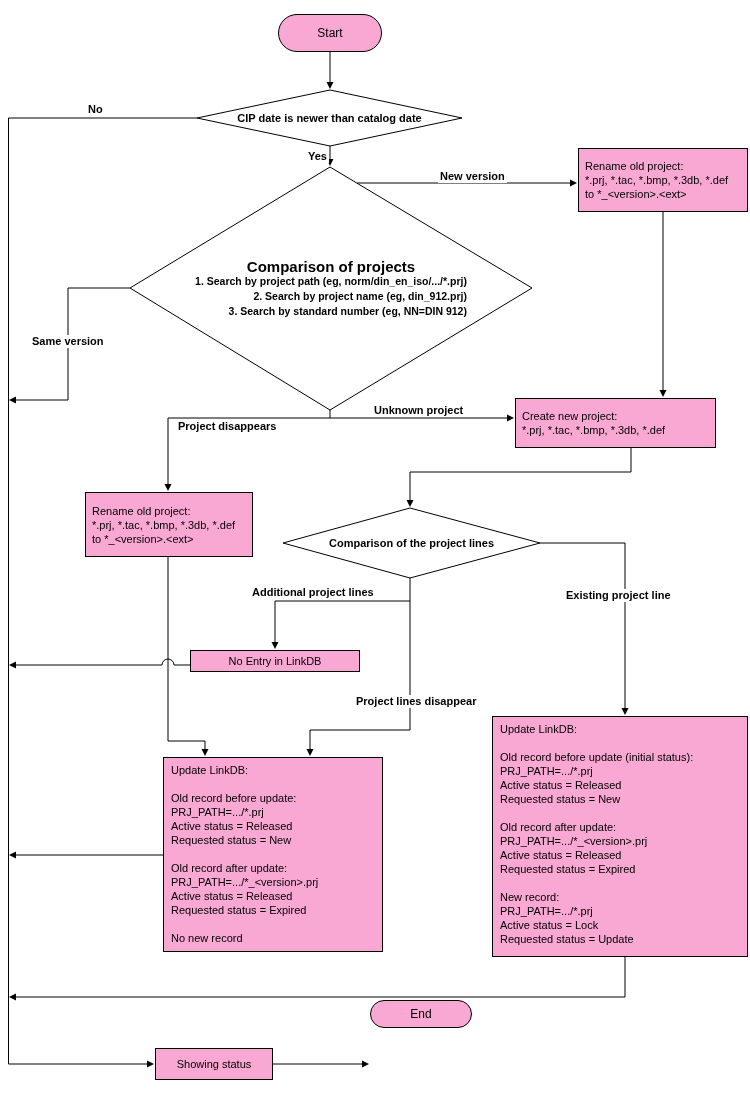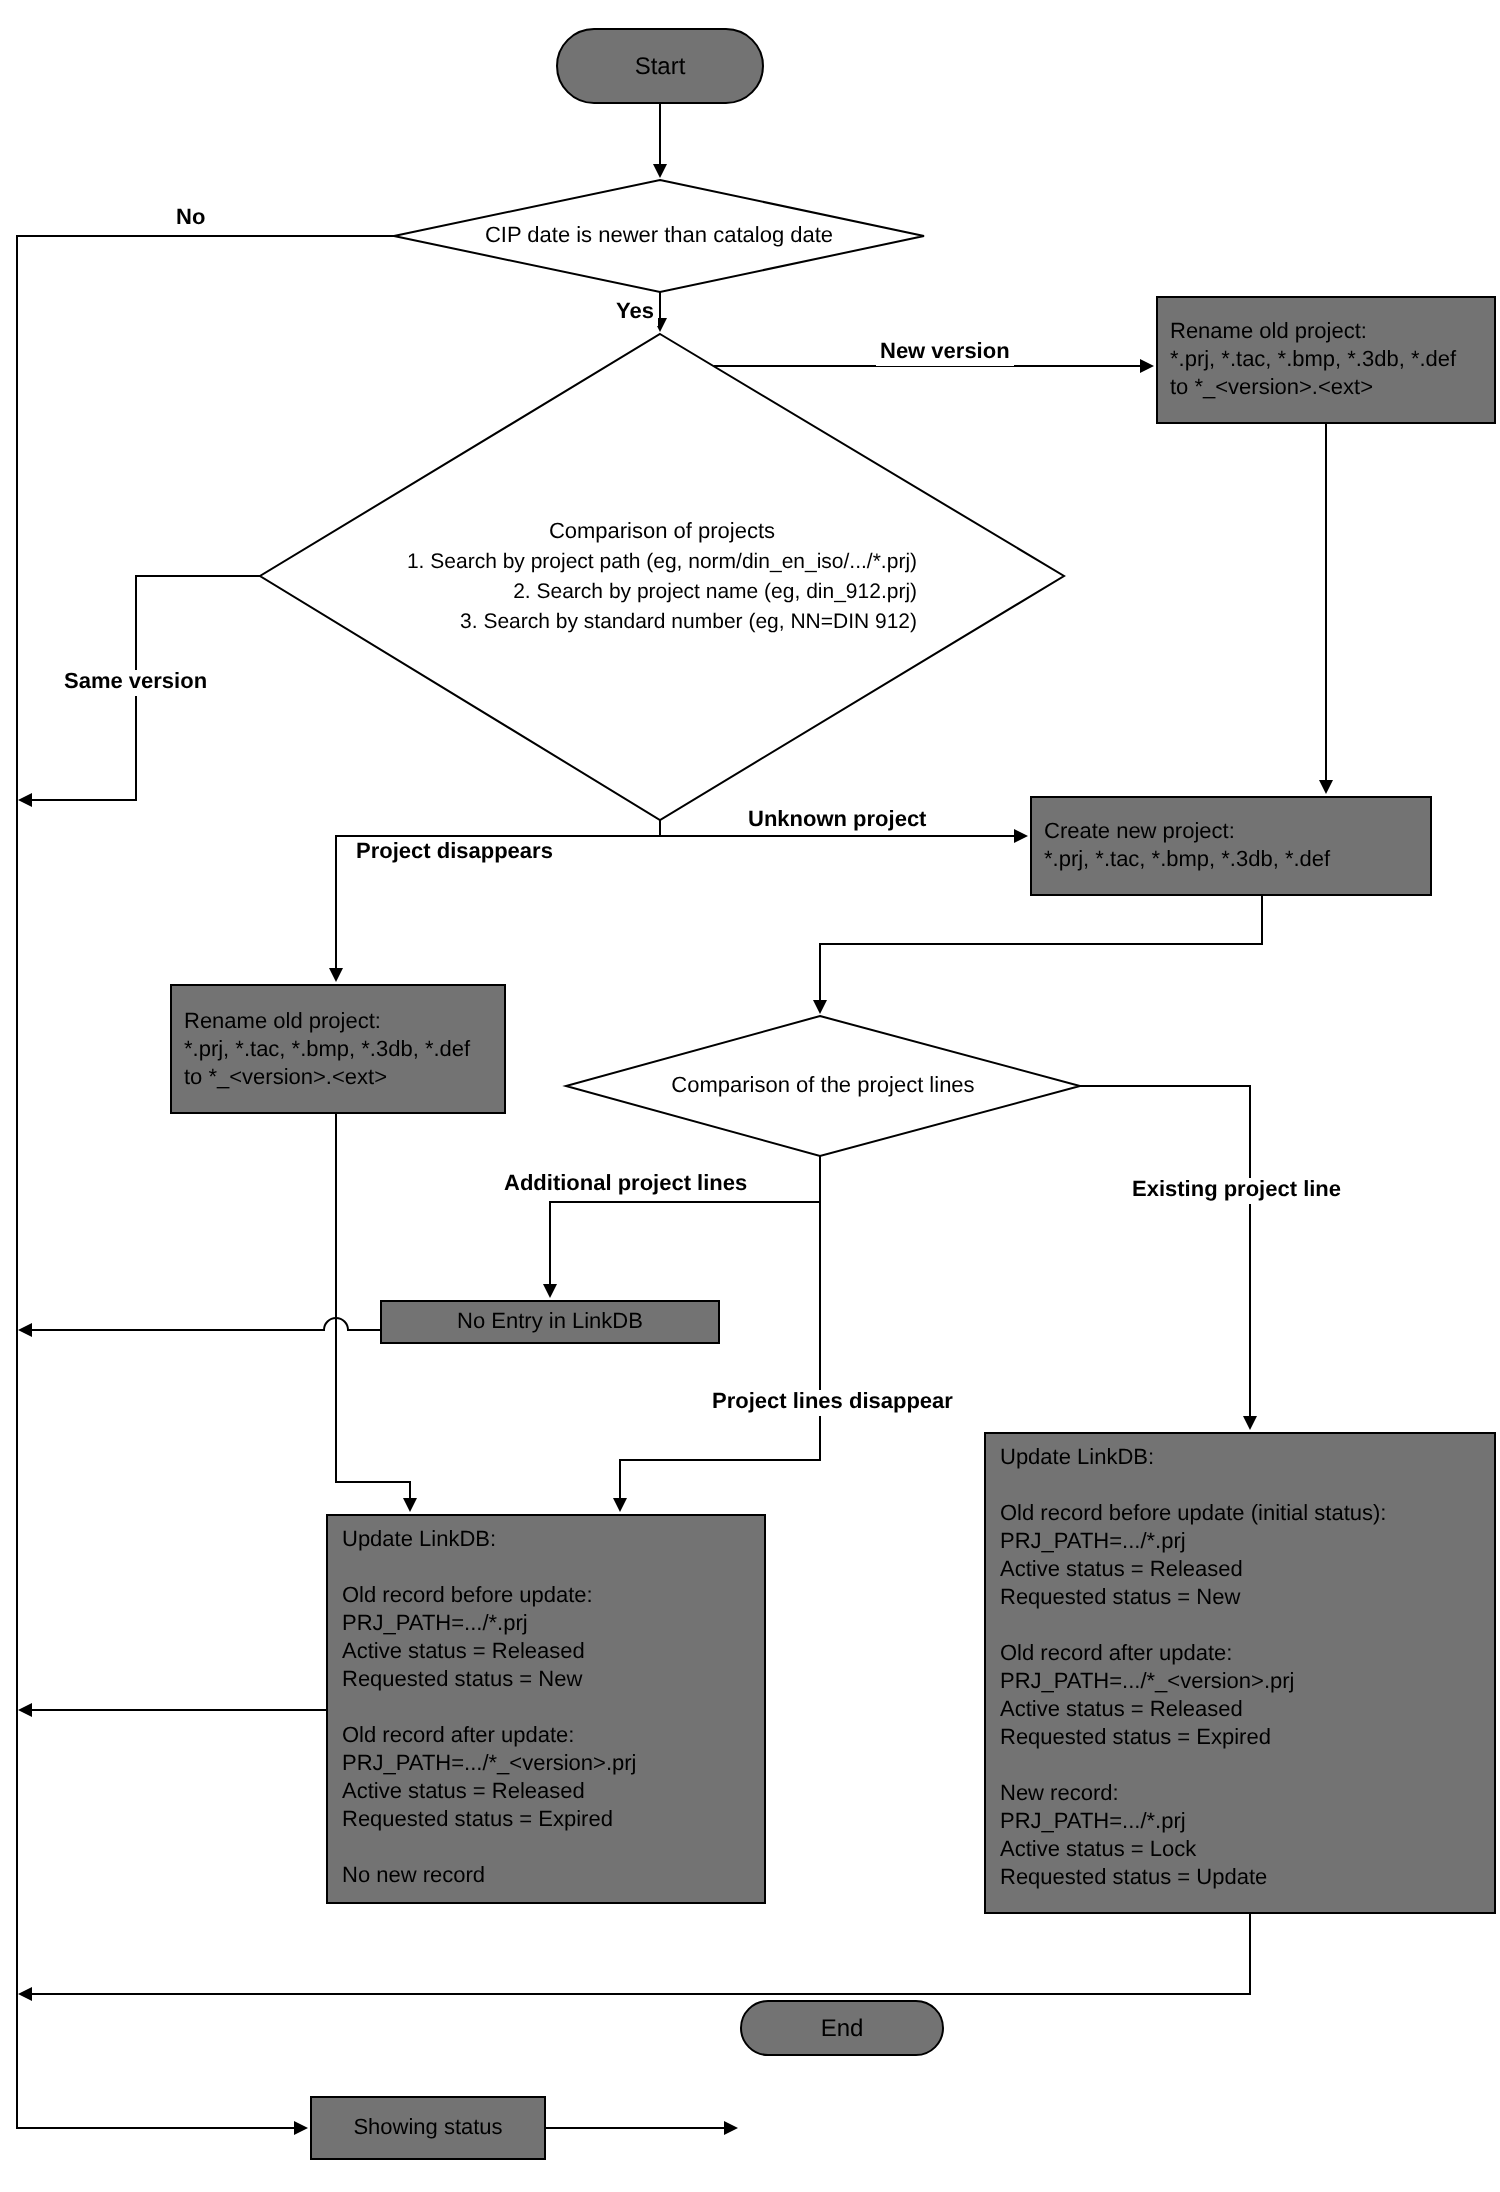"Start" .node { background: #737373 -> #f9a8d4 }
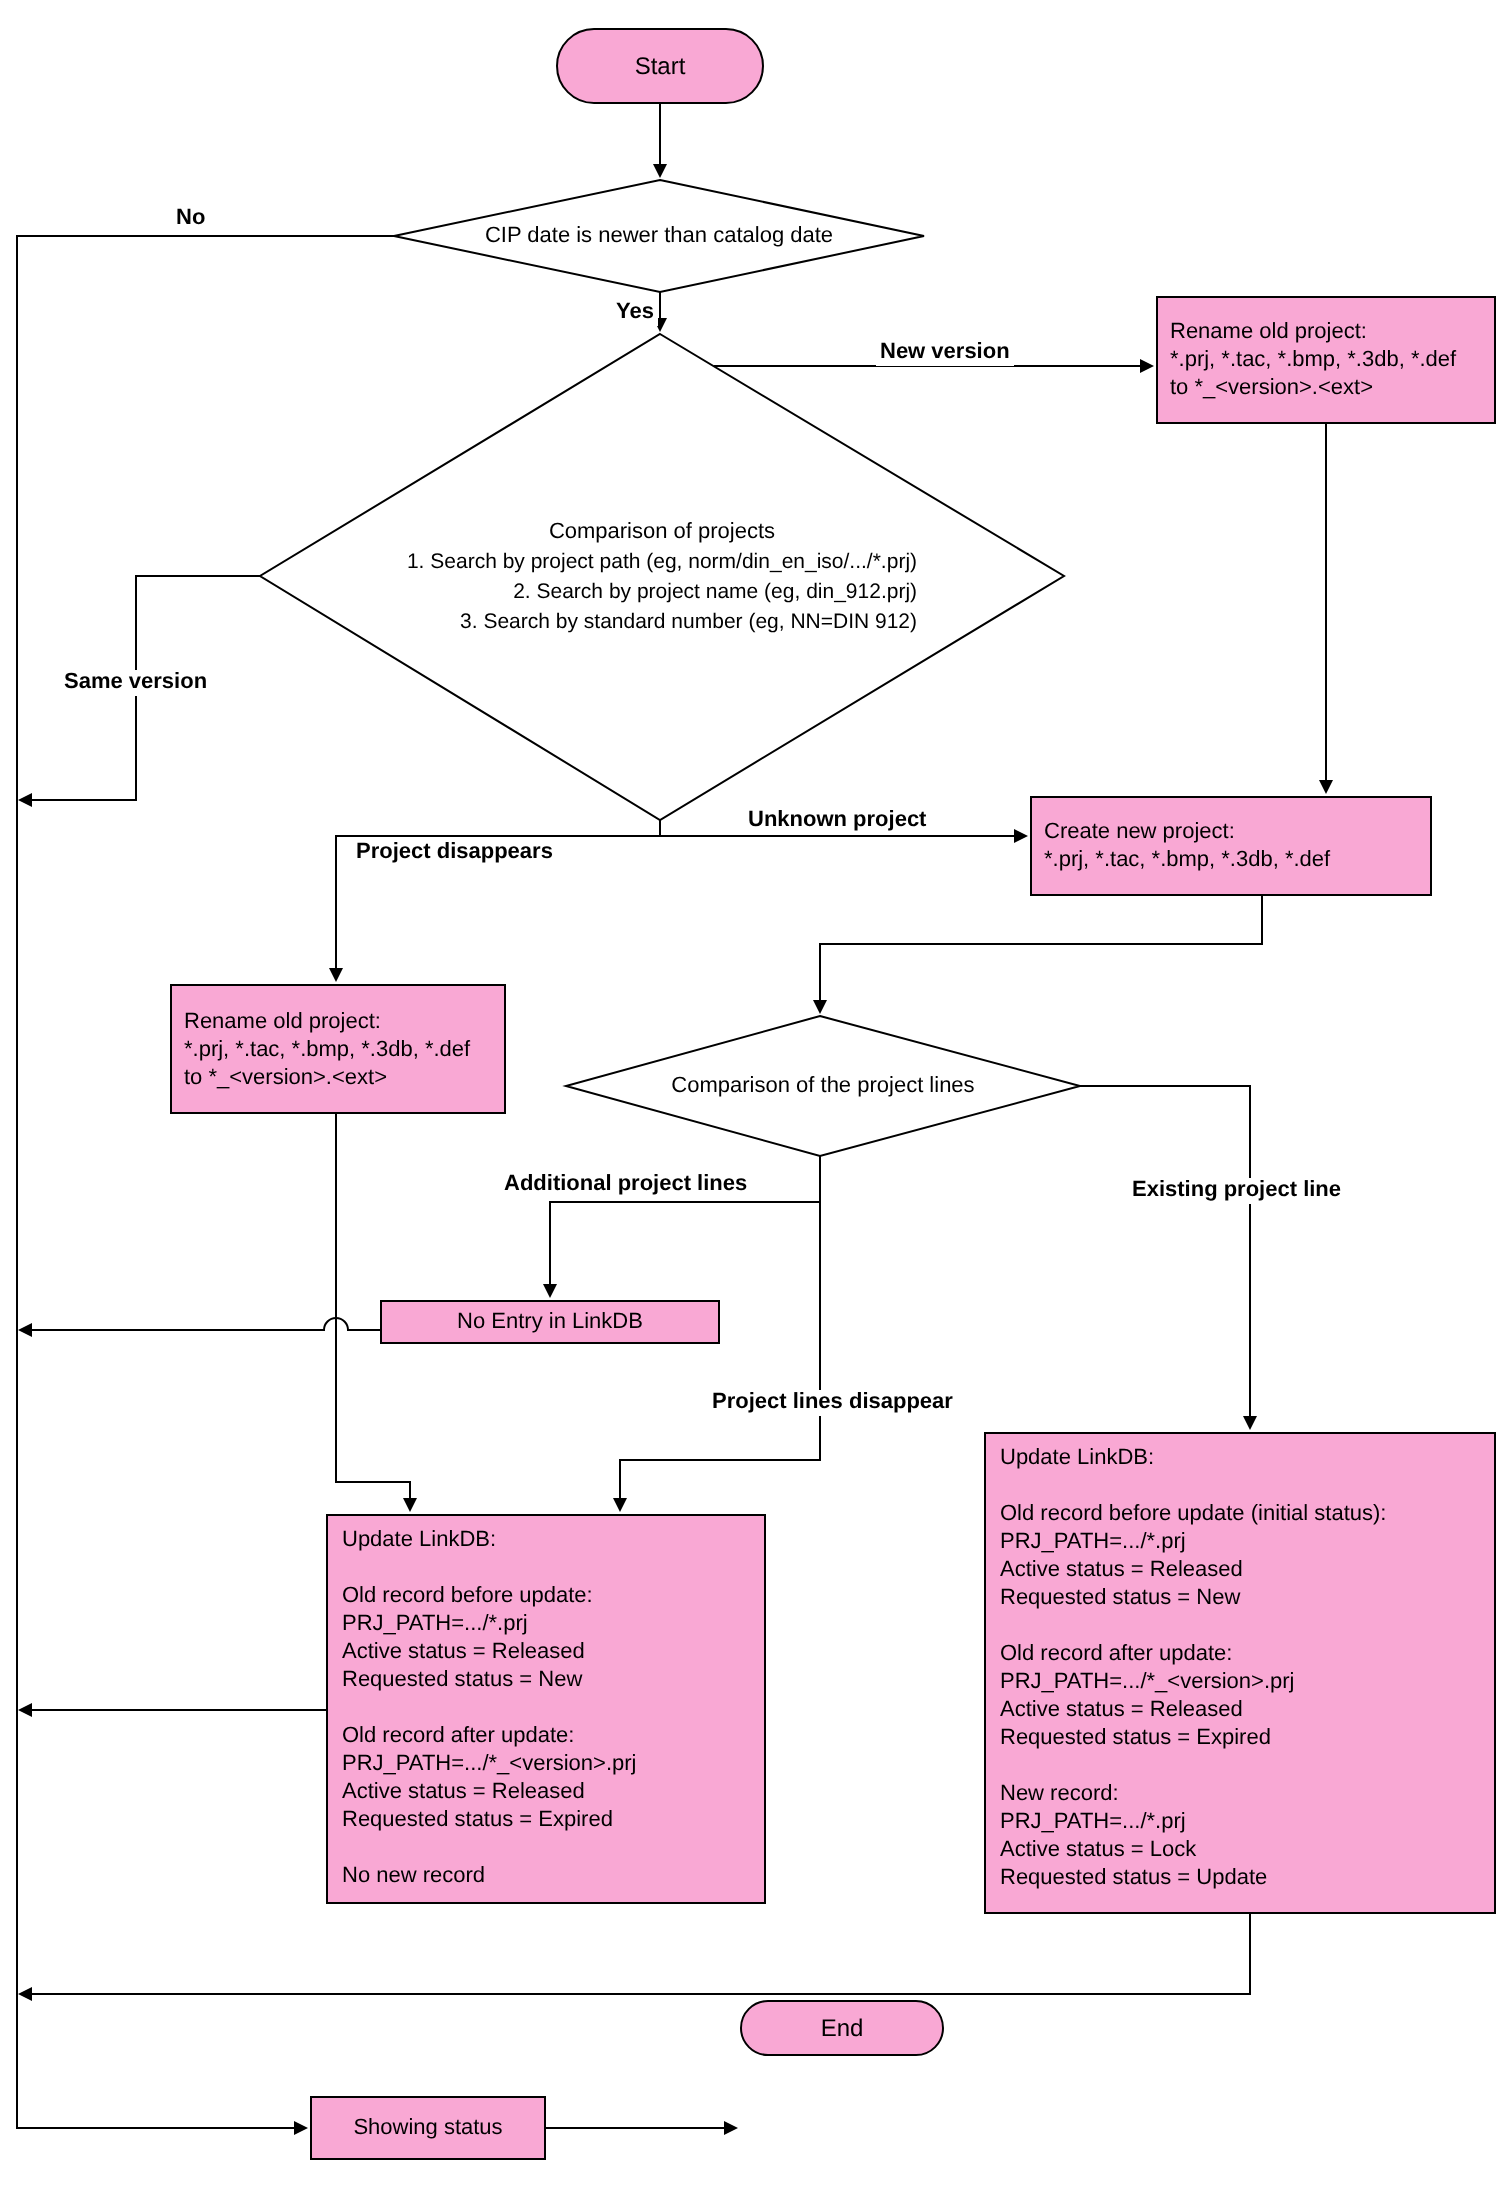"CIP date is newer than" .dlabel { font-weight: none -> bold }
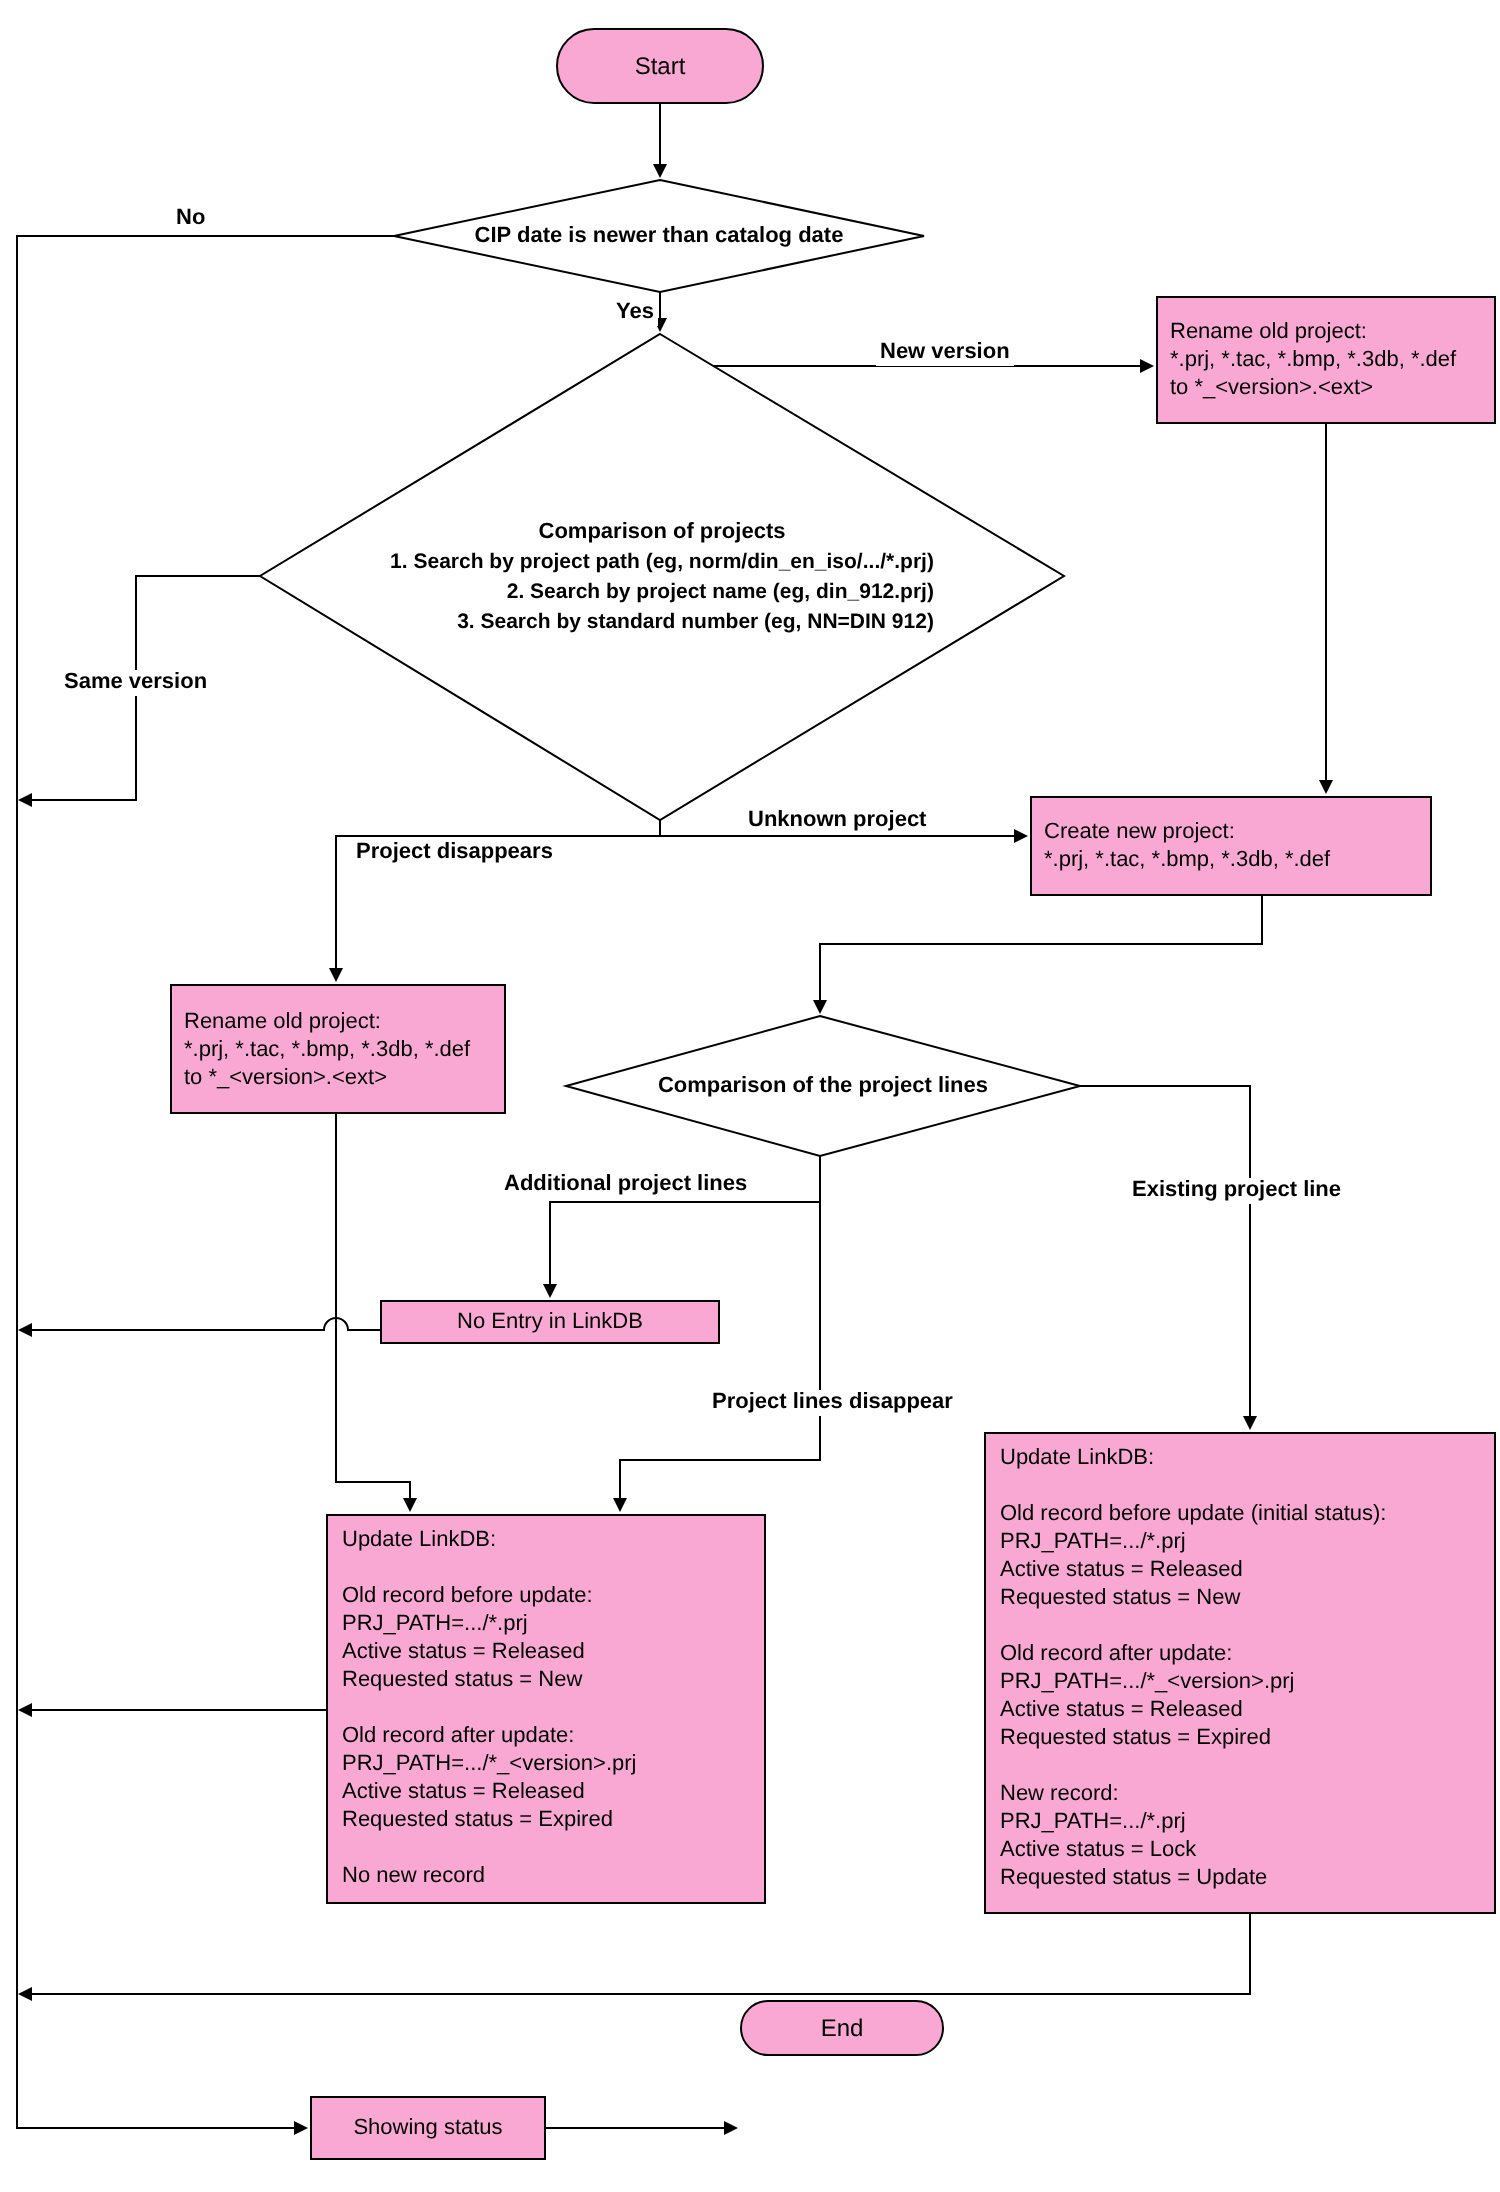"Comparison of projects" .dtitle { font-size: 11px -> 15px }
